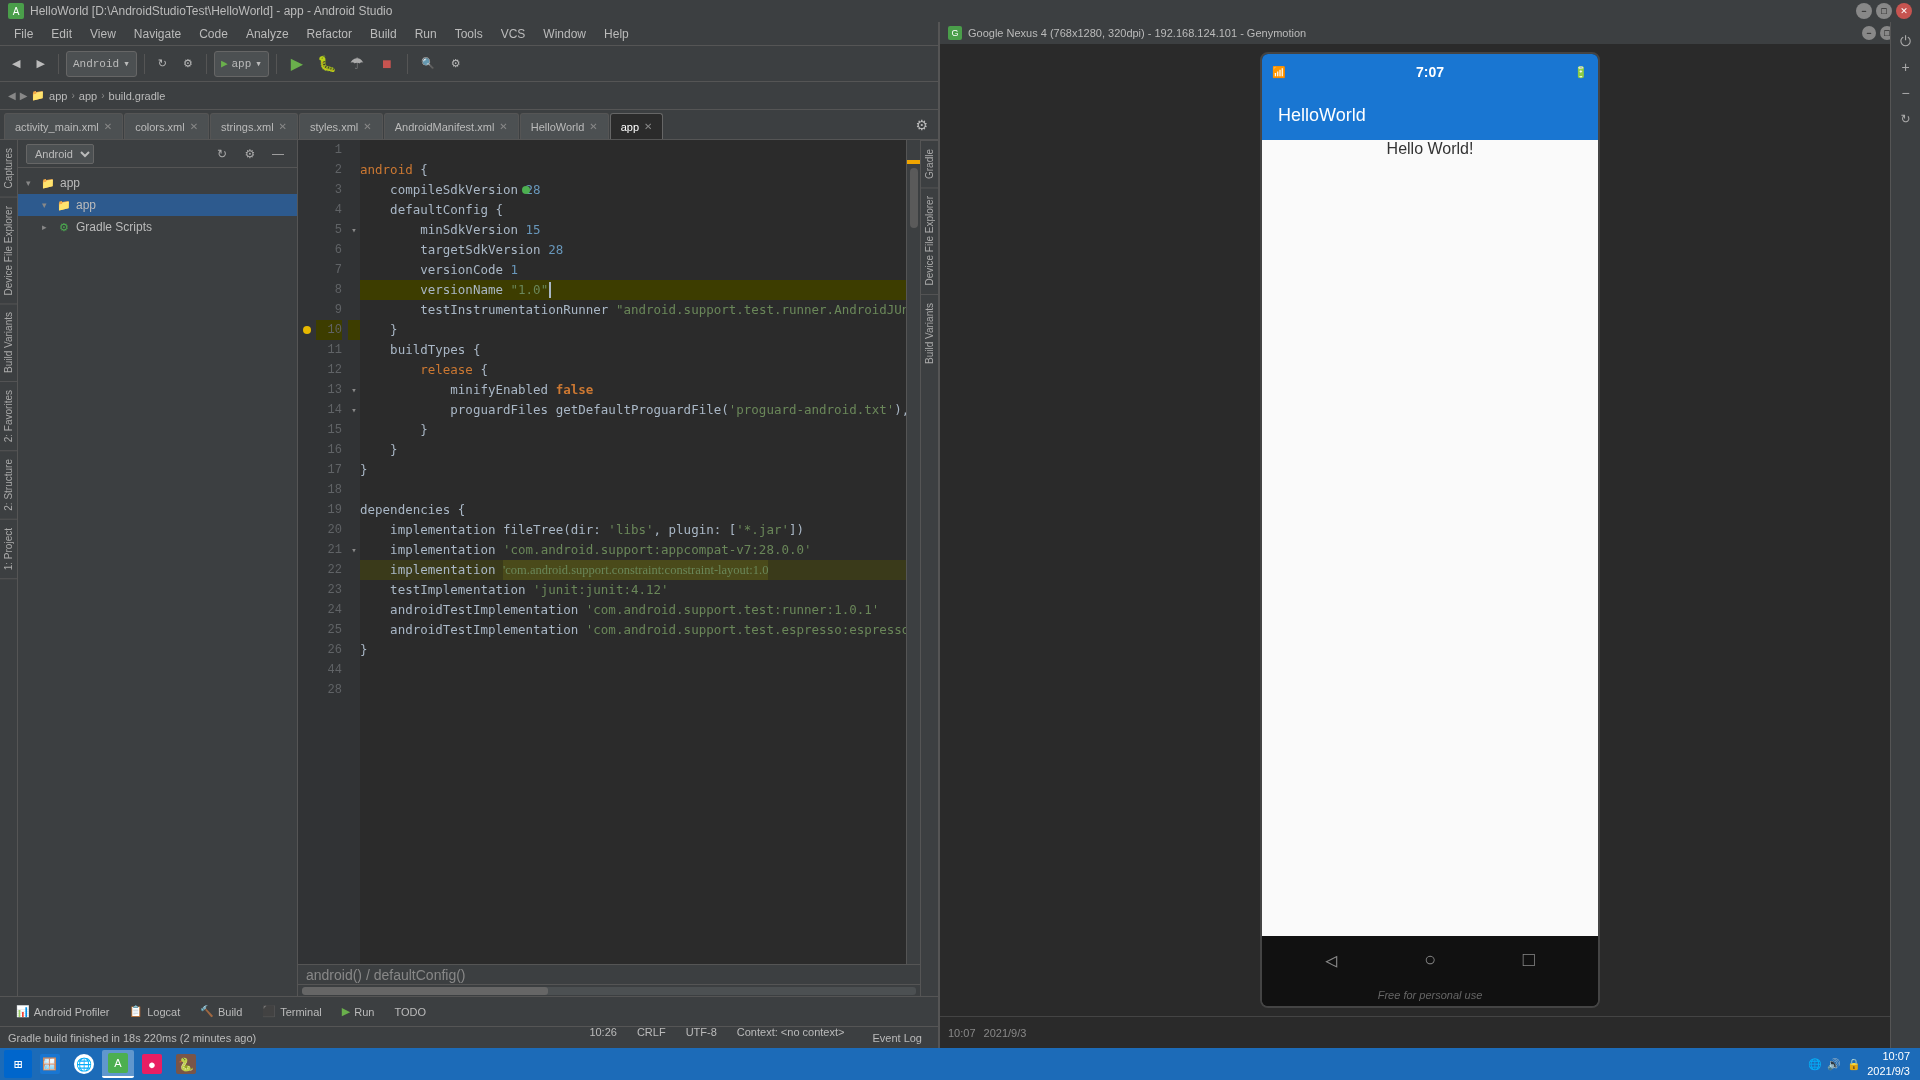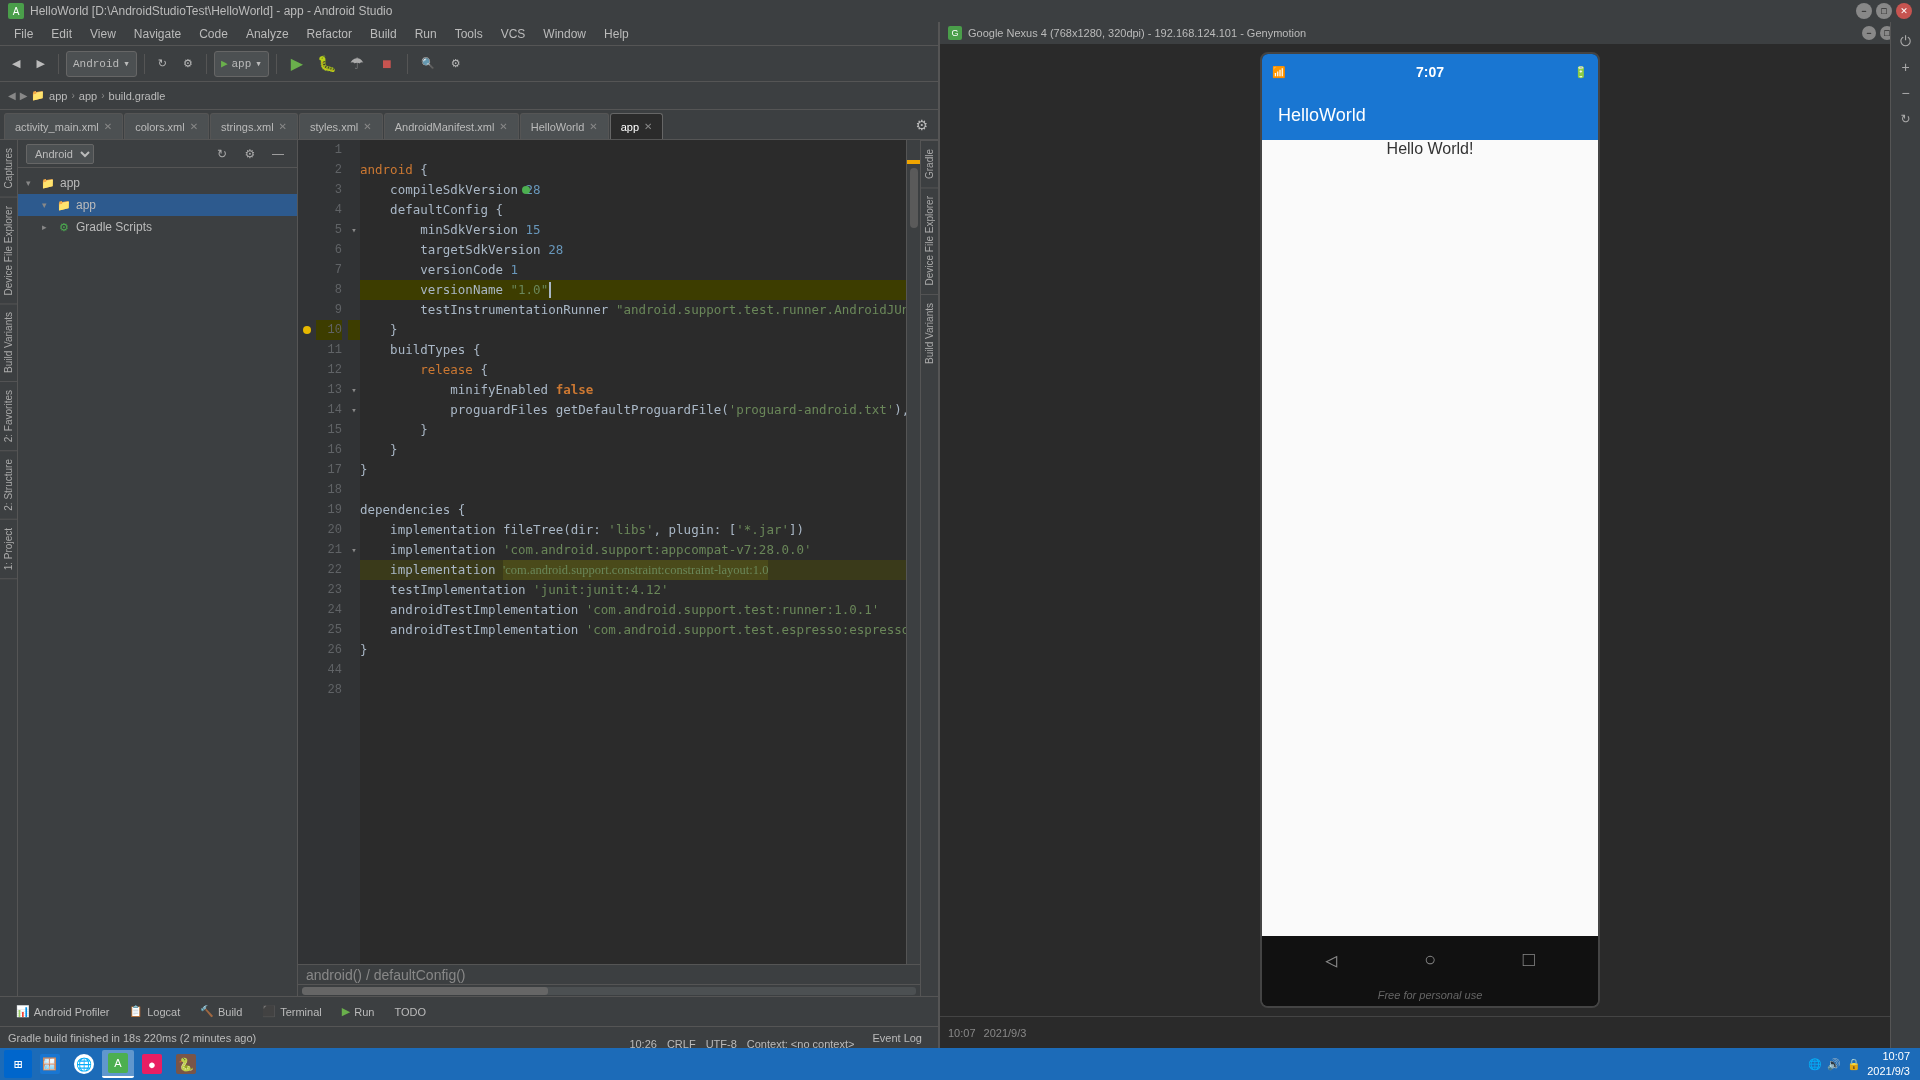"10:26" .status-right { align-items: flex-end -> flex-start; gap: 10px -> 20px }
